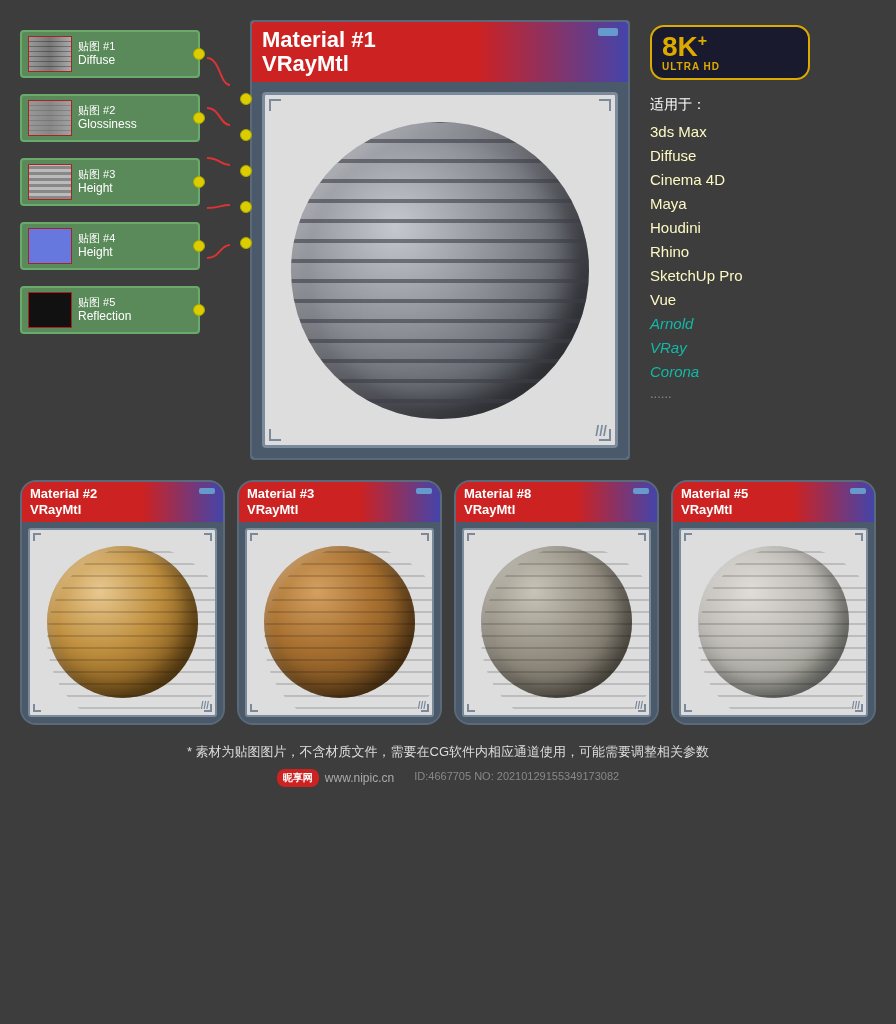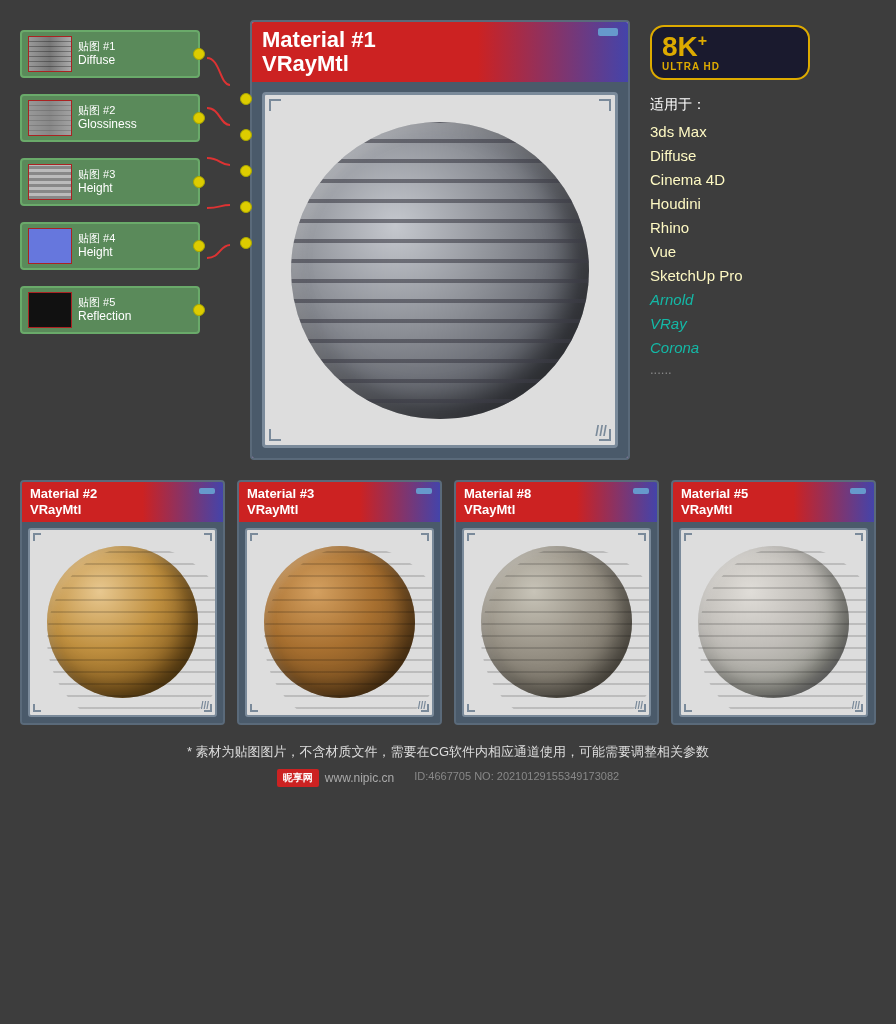"Maya" li.active { html: none -> <li>Maya</li> }
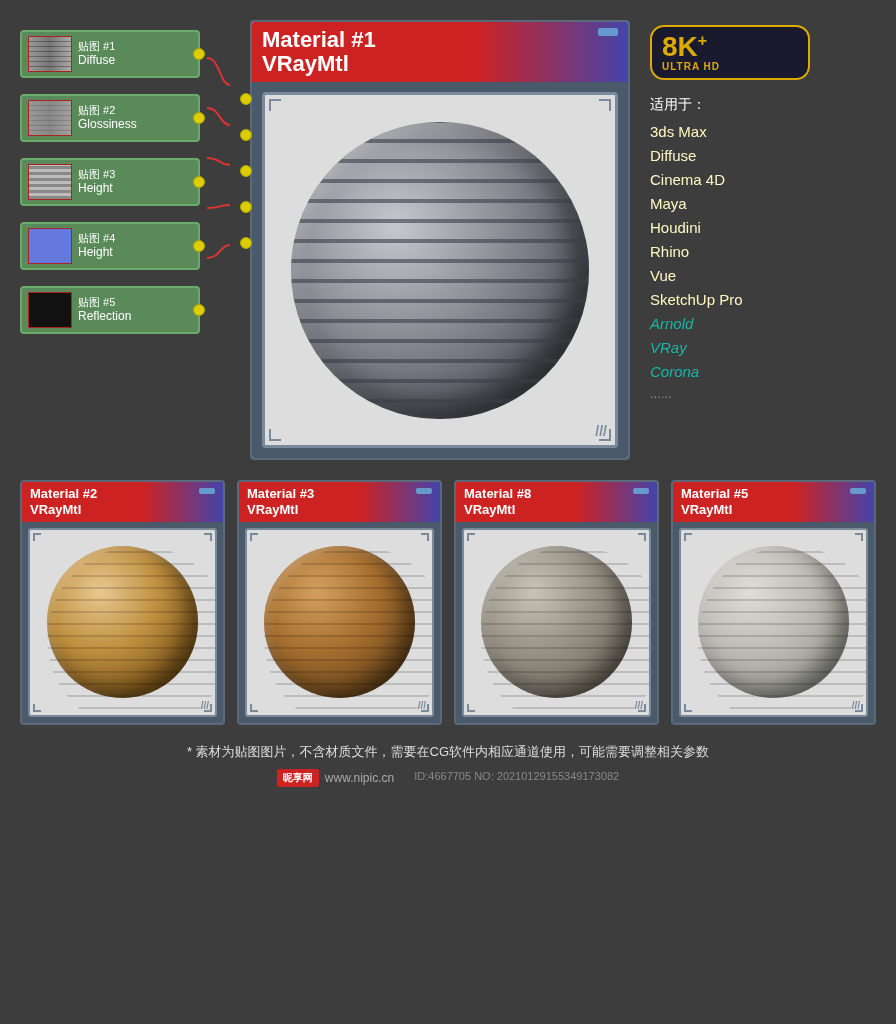"Vue" li.active { order: before "SketchUp Pro" -> after "SketchUp Pro" }
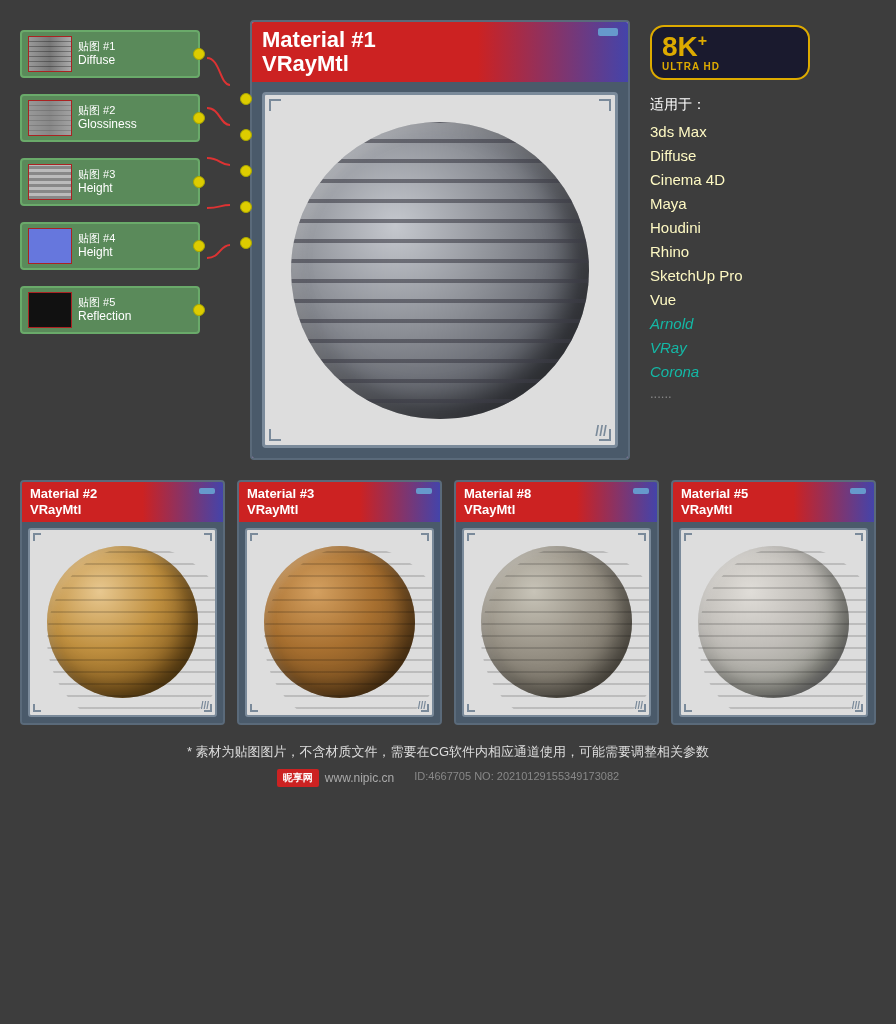"Material #2" .mini-material { border-radius: 4px -> 16px }
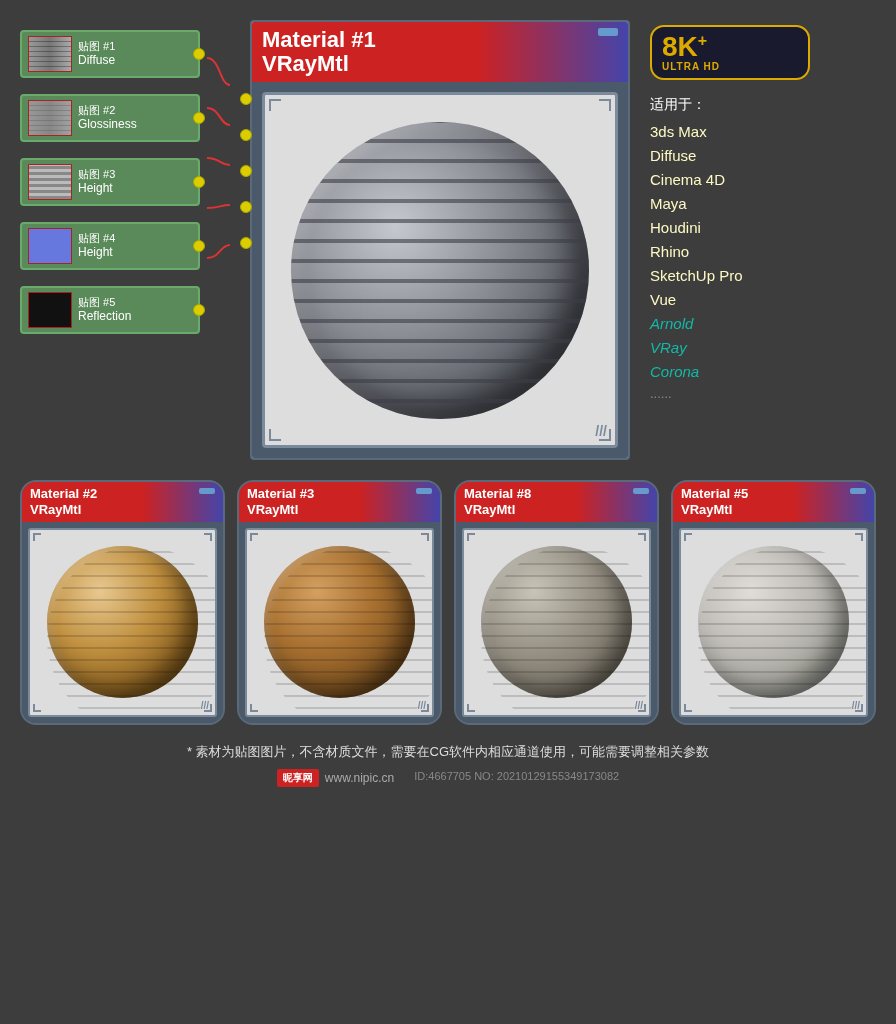"昵享网" .watermark-logo { border-radius: 2px -> 8px }
